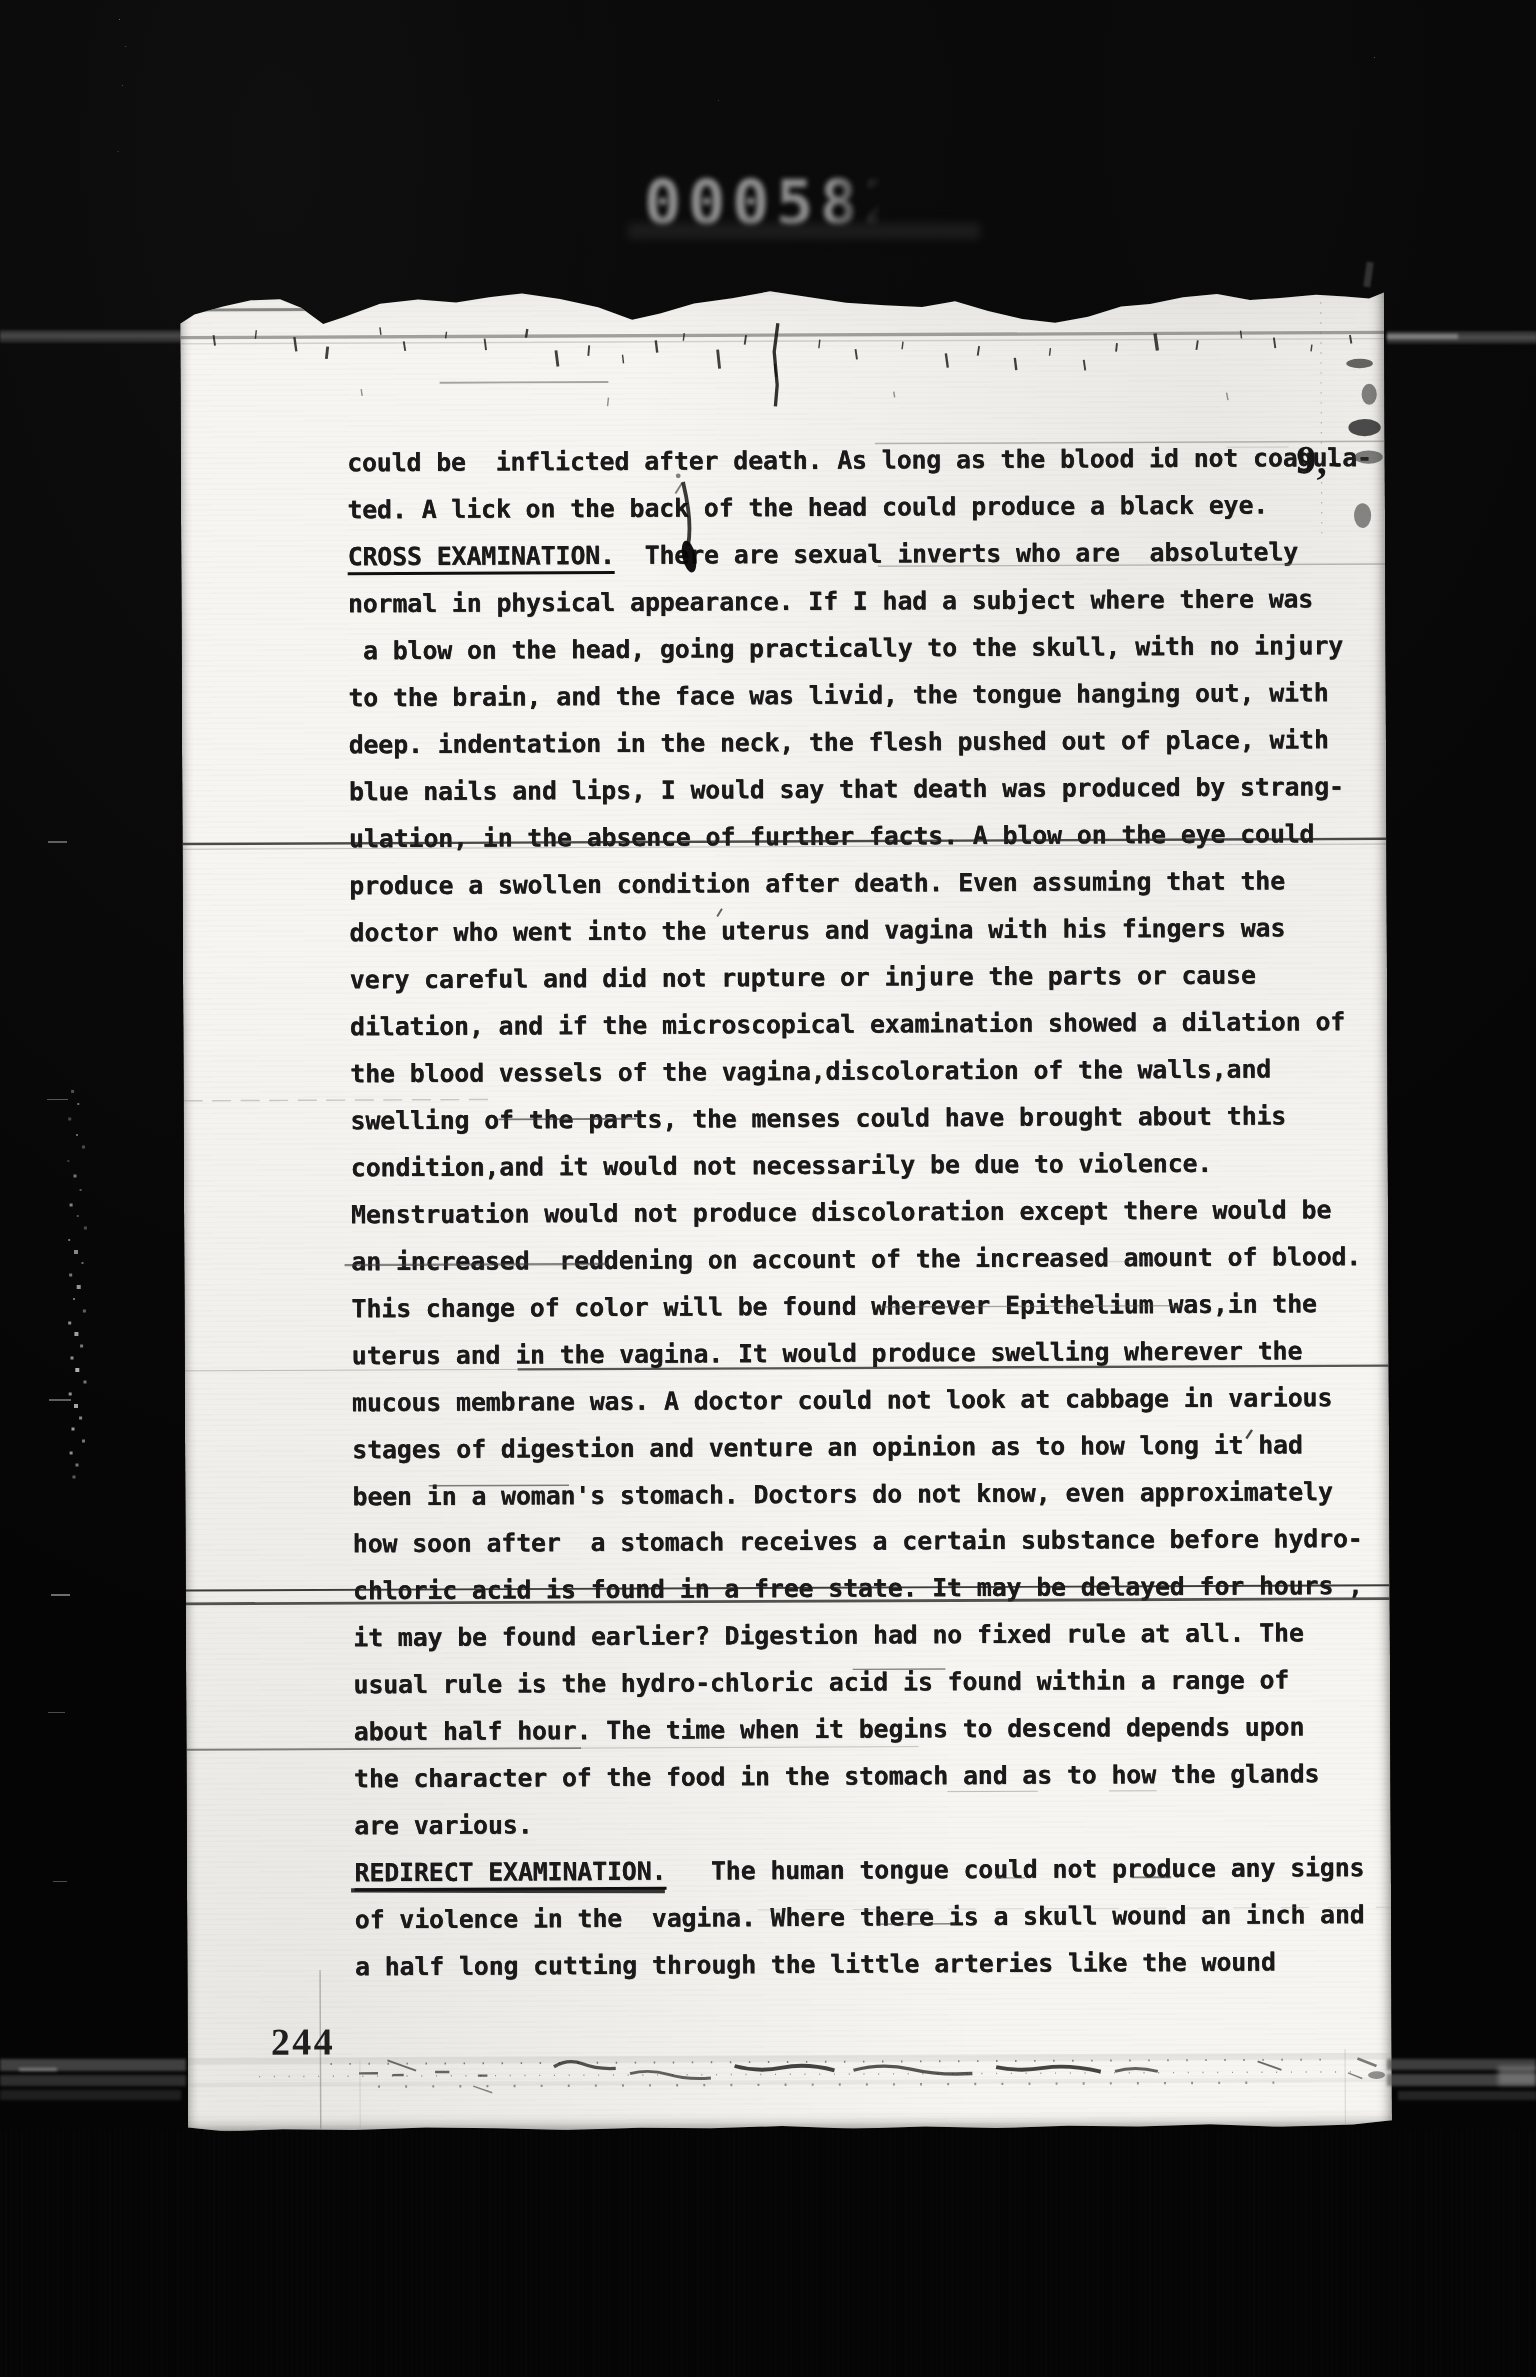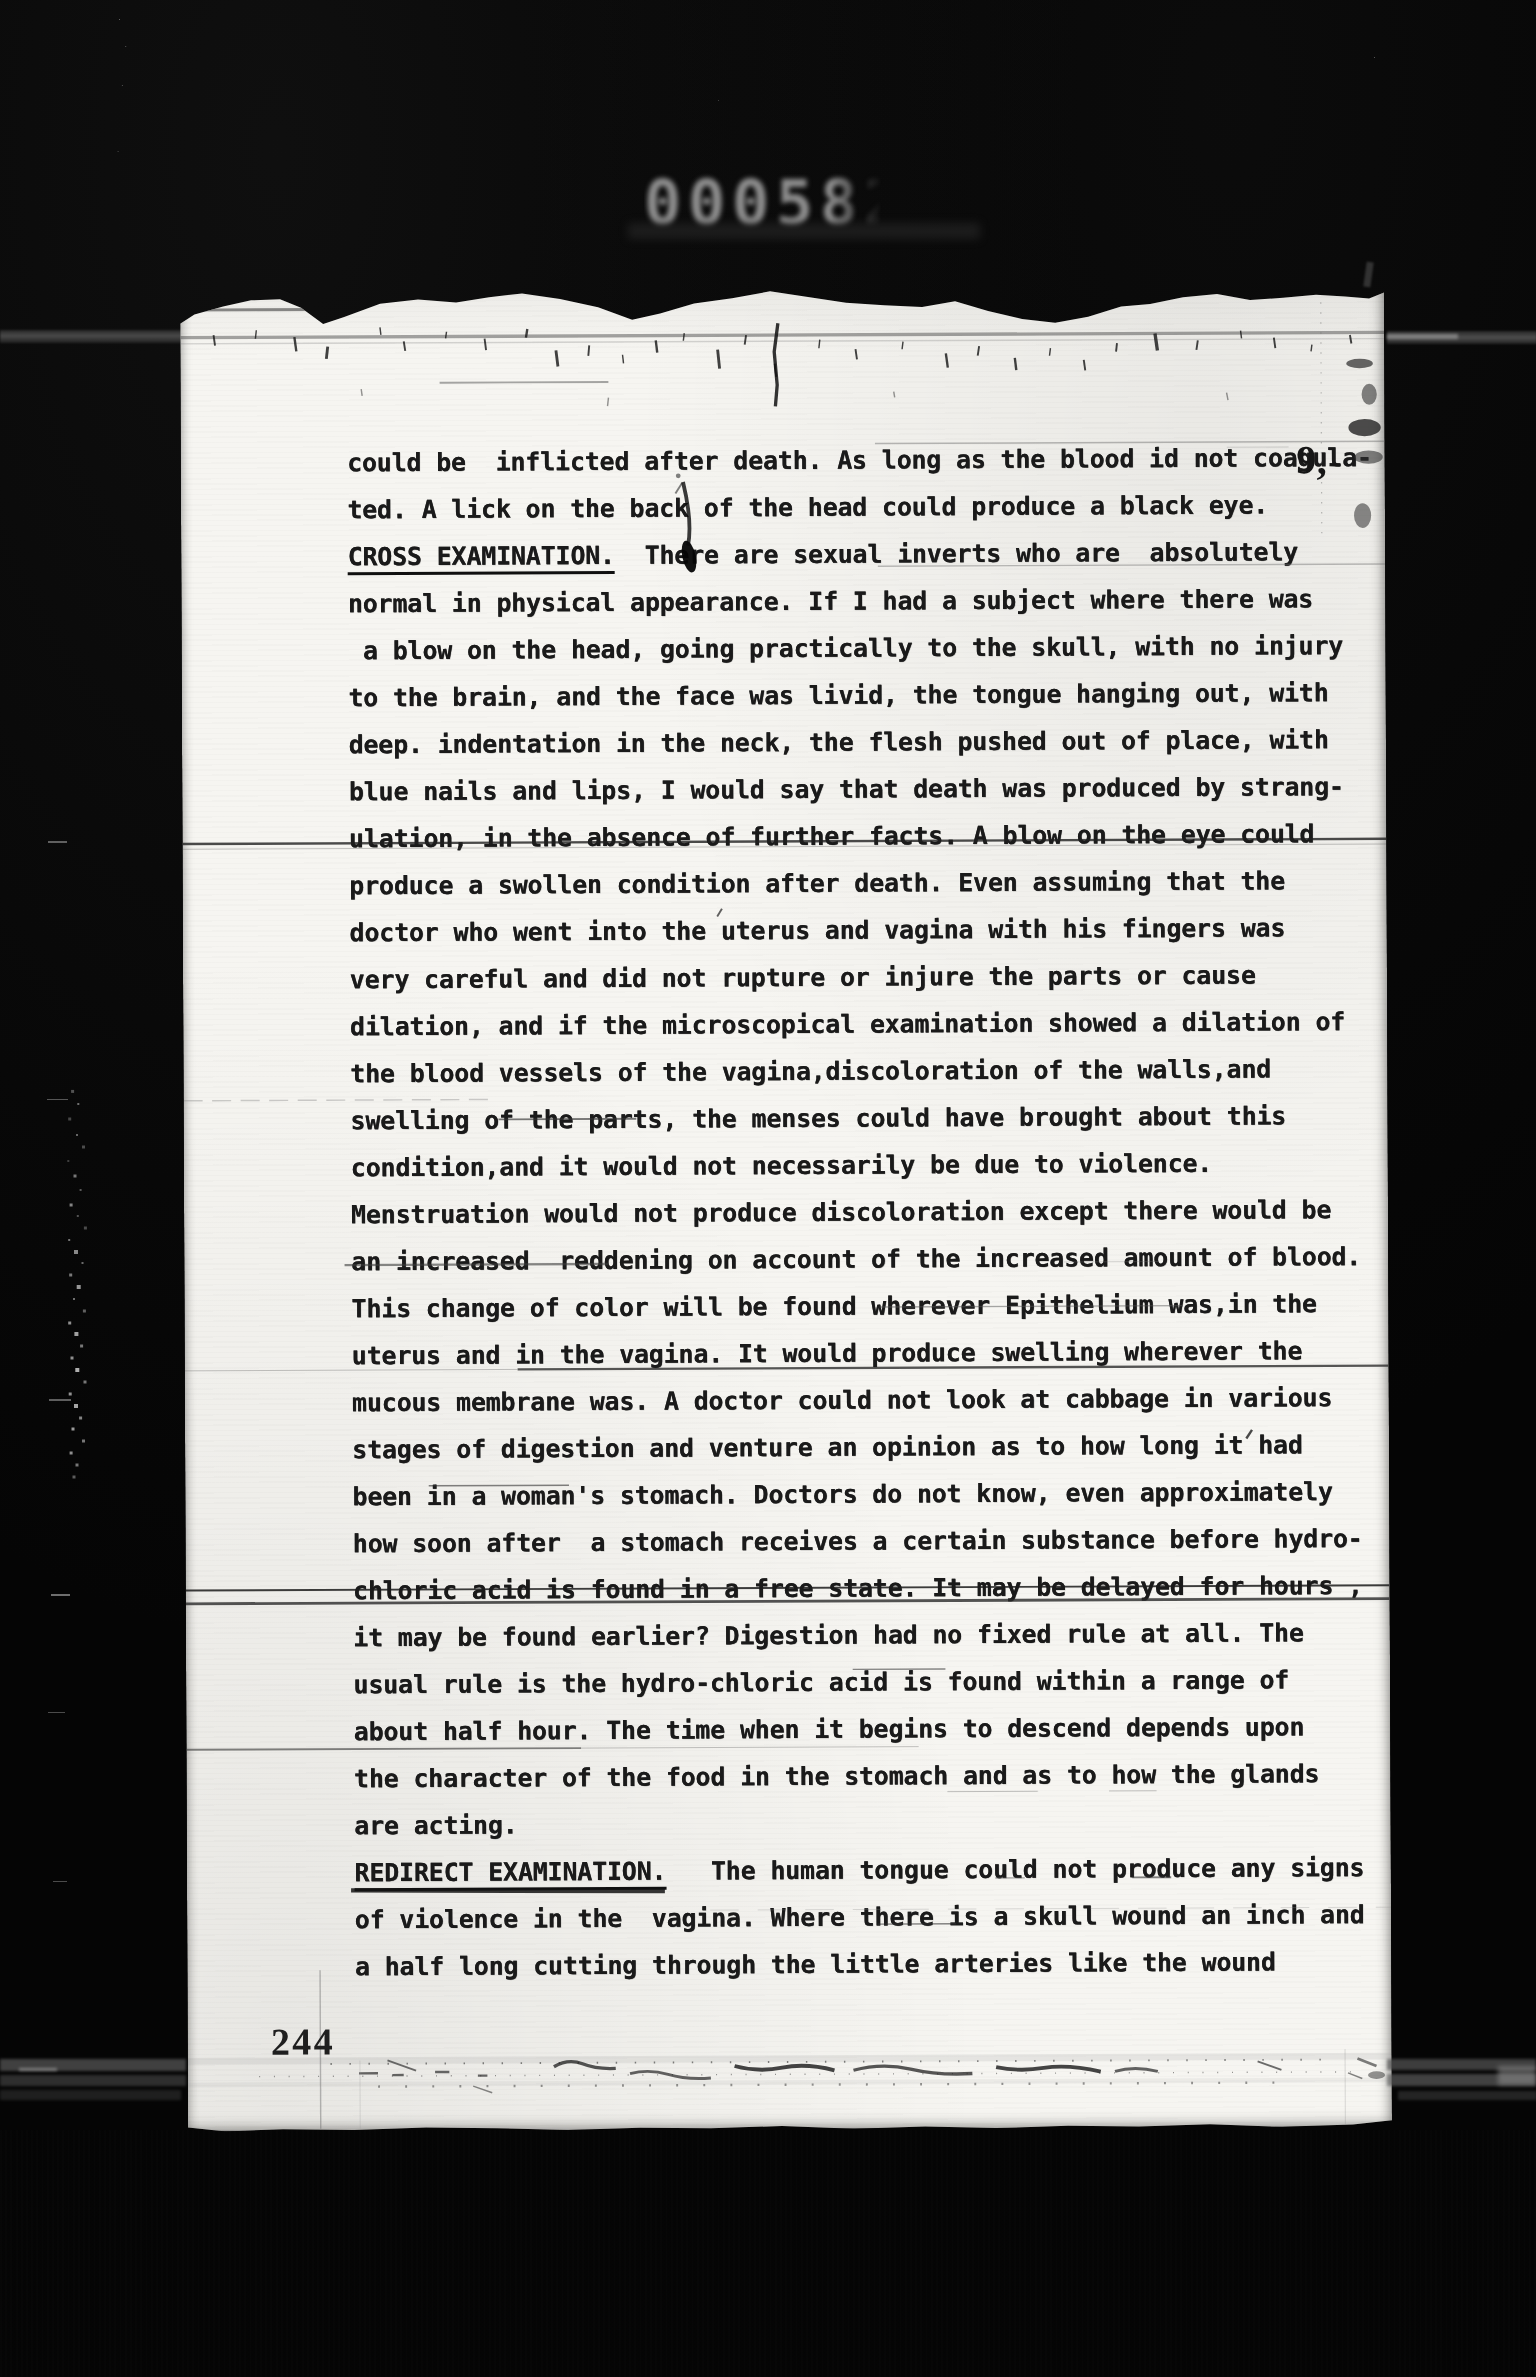"are acting." span.rest { text: acting -> various }
